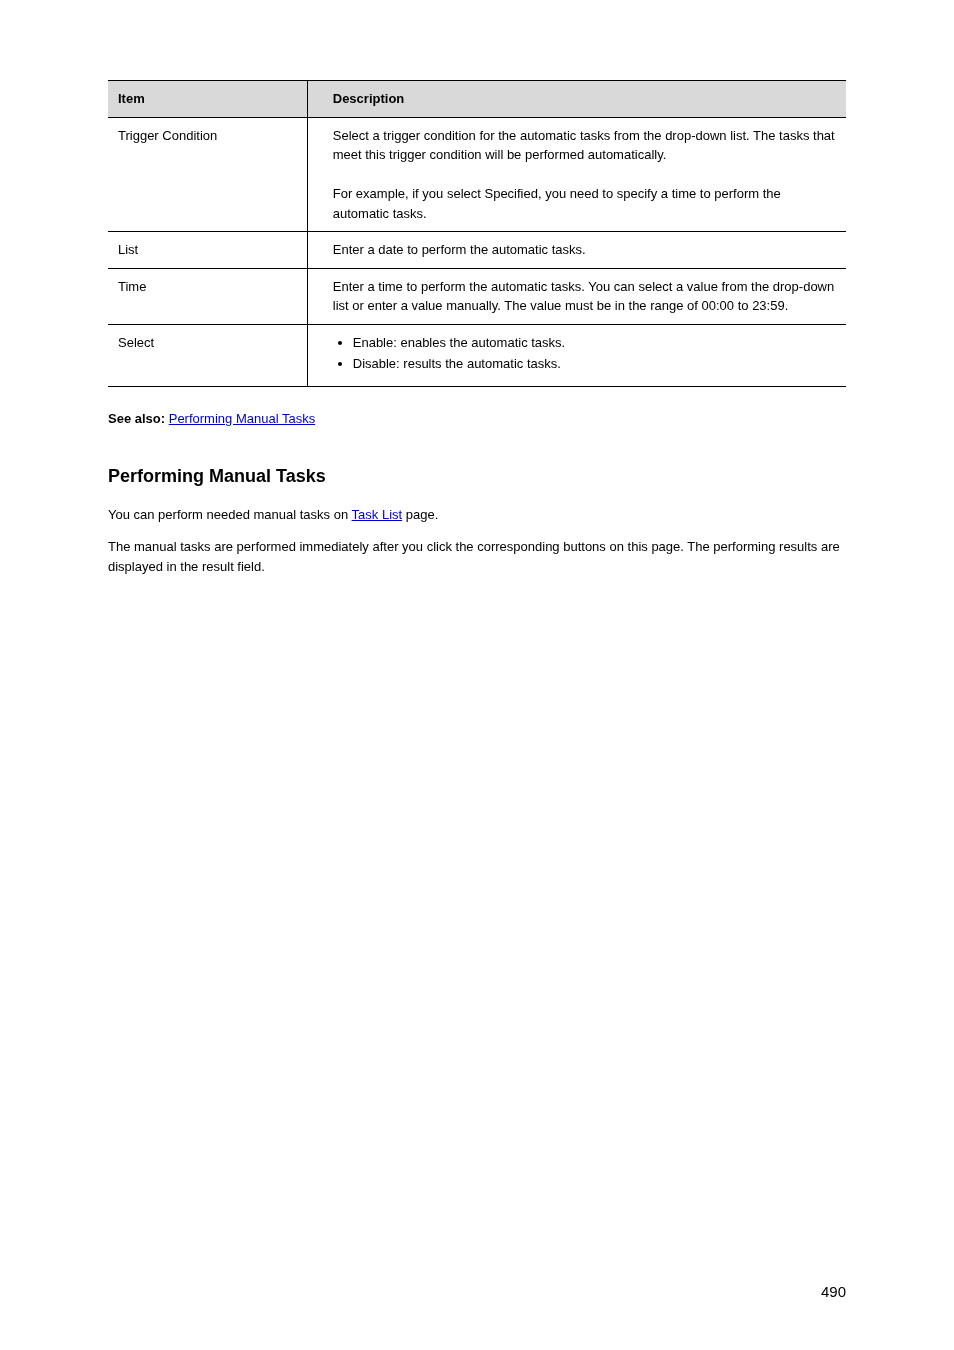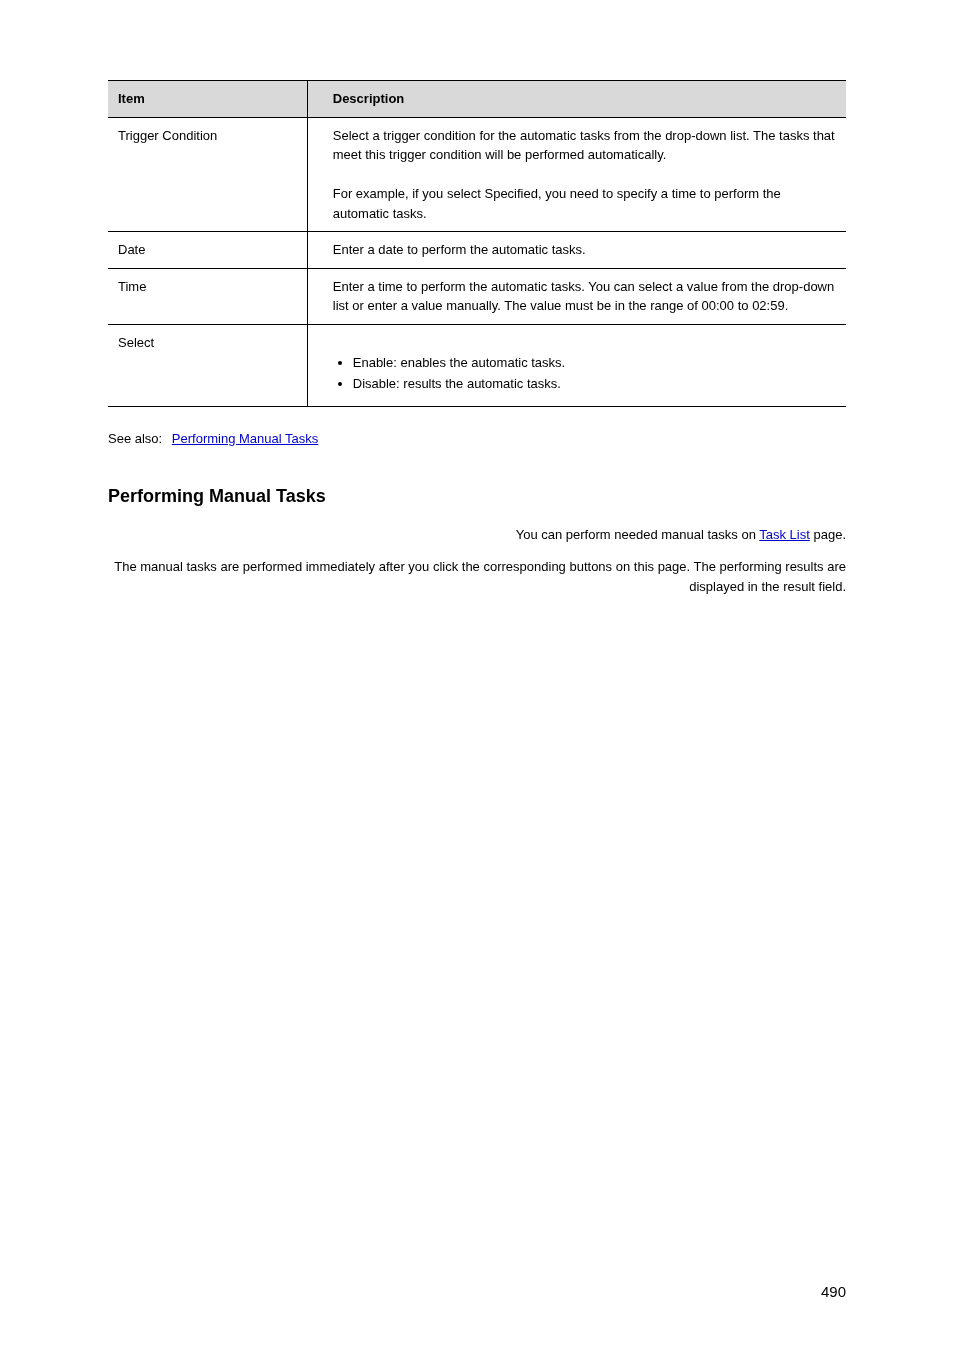"Date" td.col1 { text: Date -> List }
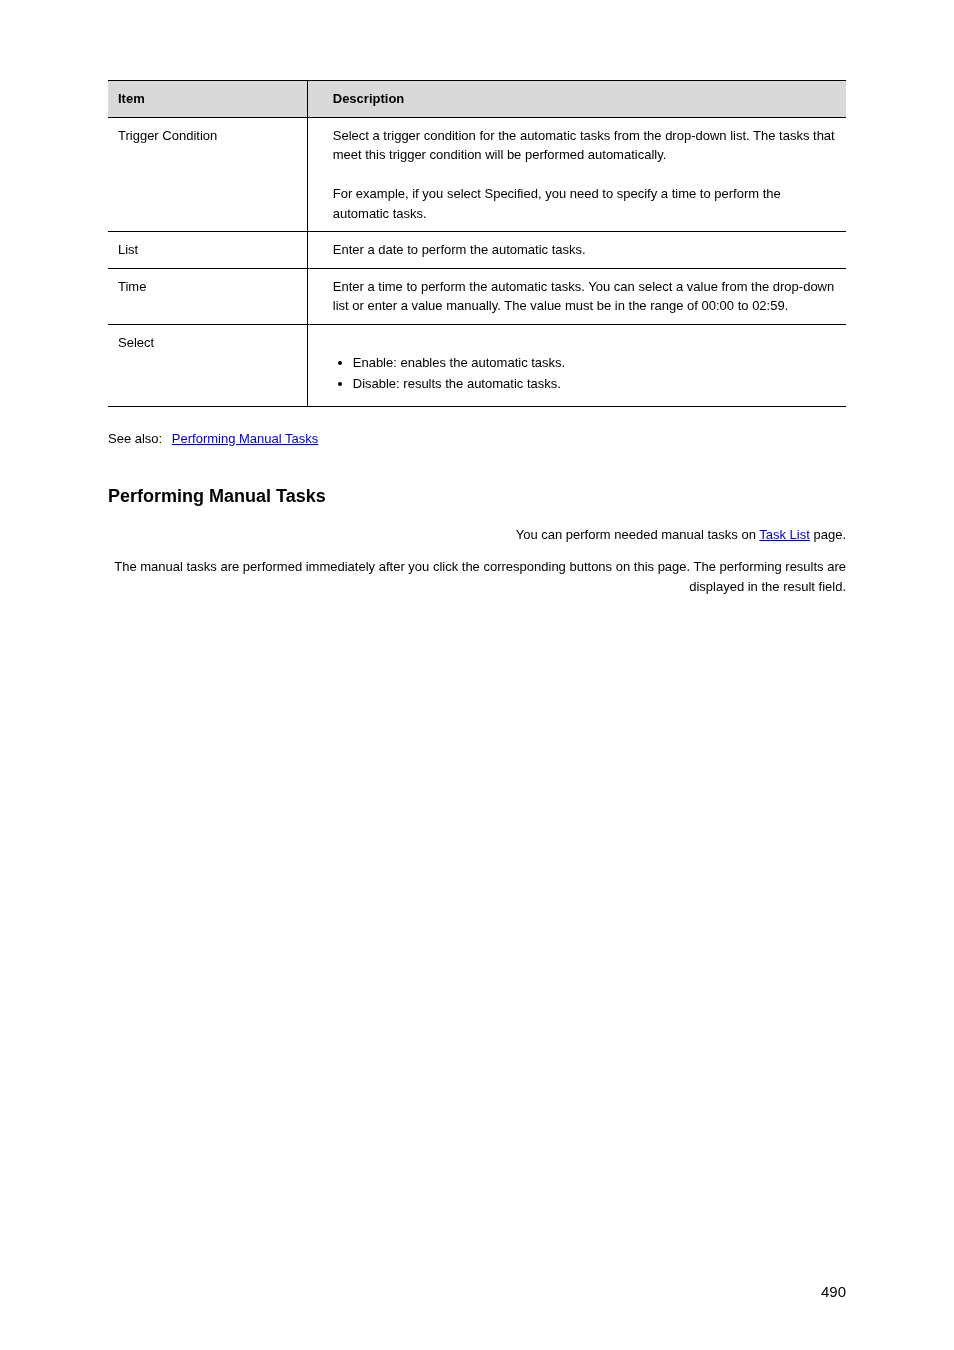"Enter a time to perform" td.col2 { text: 02:59 -> 23:59 }
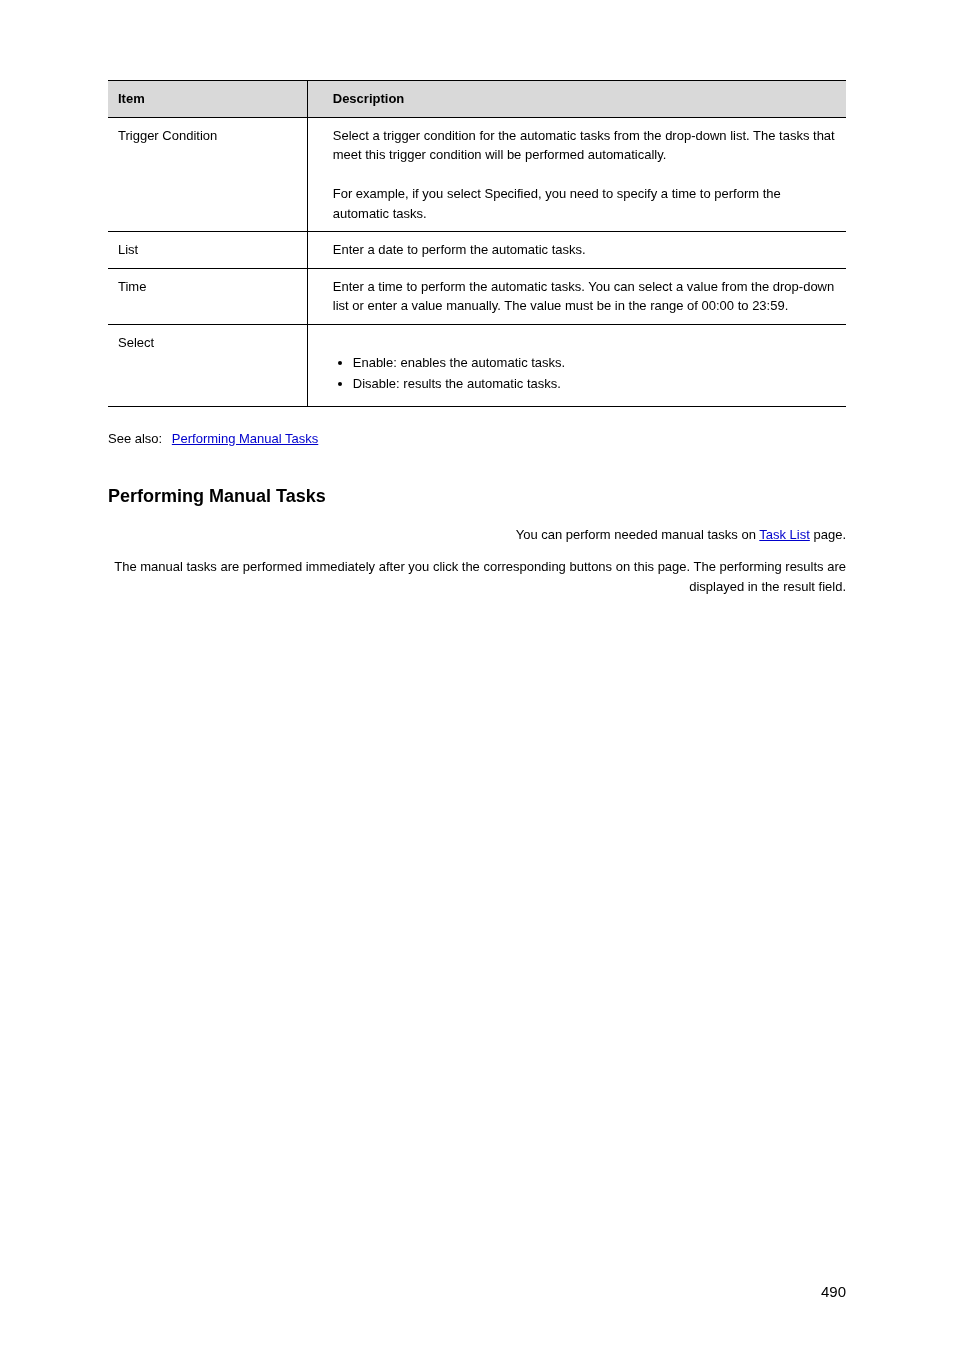"Enable: enables the automatic tasks." .bullets { margin: 20px 0 4px 20px -> 0 0 4px 20px }
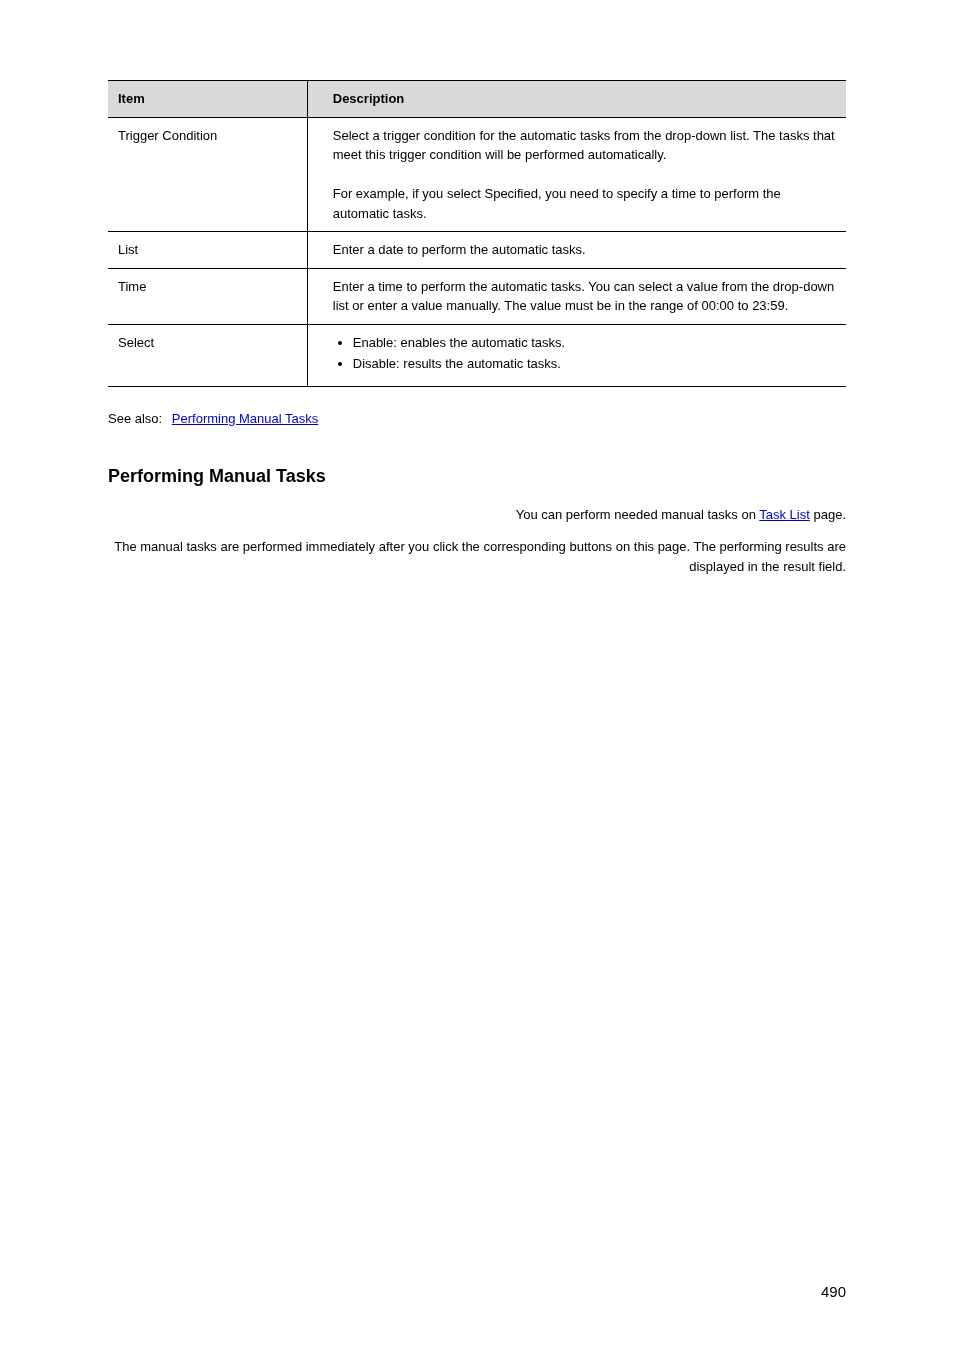"See also:" .see-also-label { font-weight: normal -> bold; margin-right: 6px -> none }
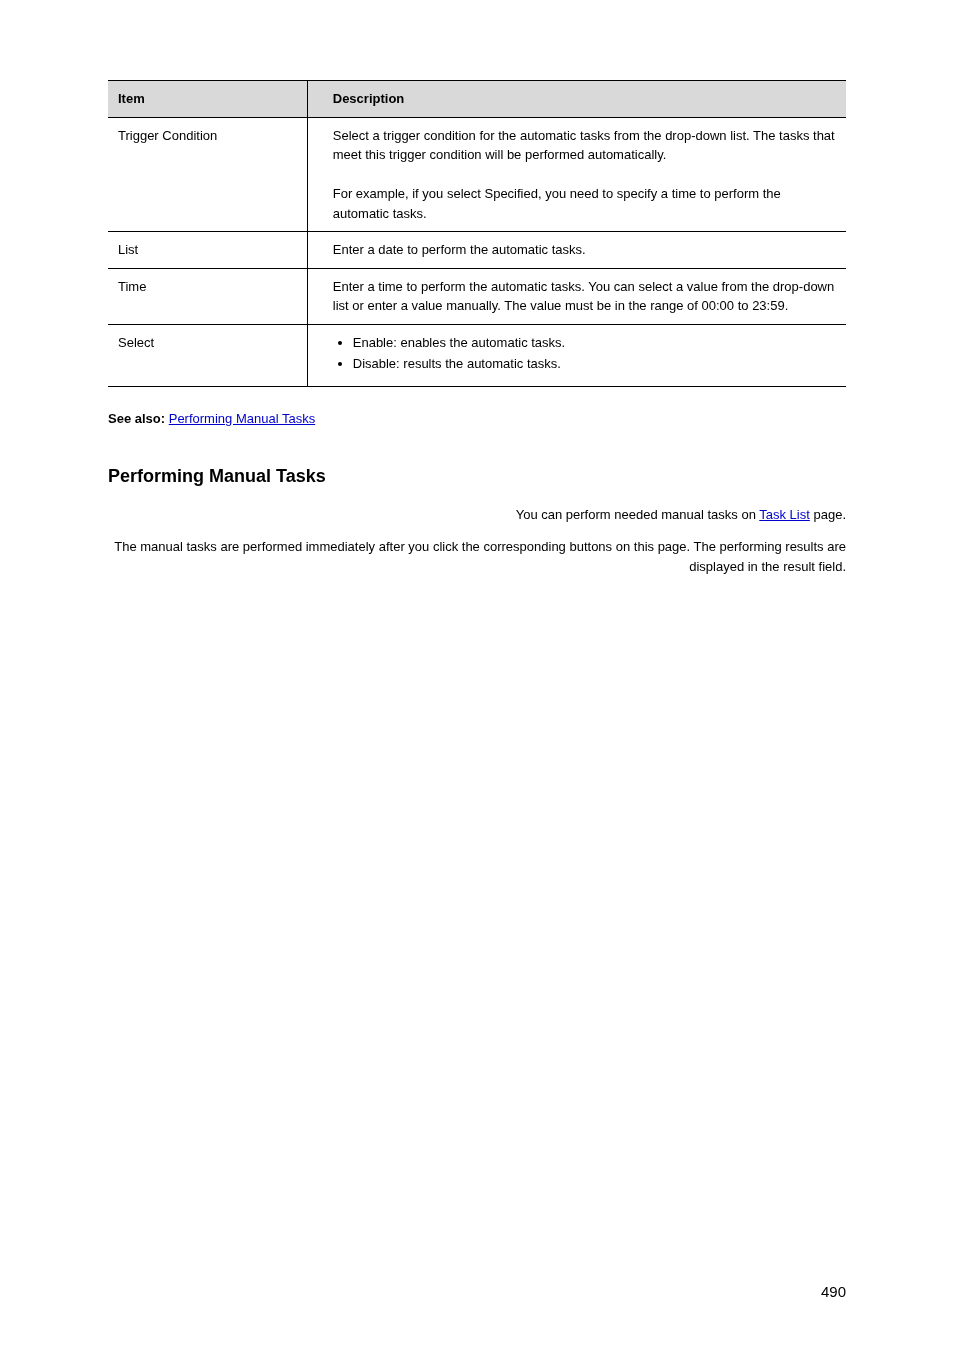"You can perform needed manual" .body-para { text-align: right -> none }
